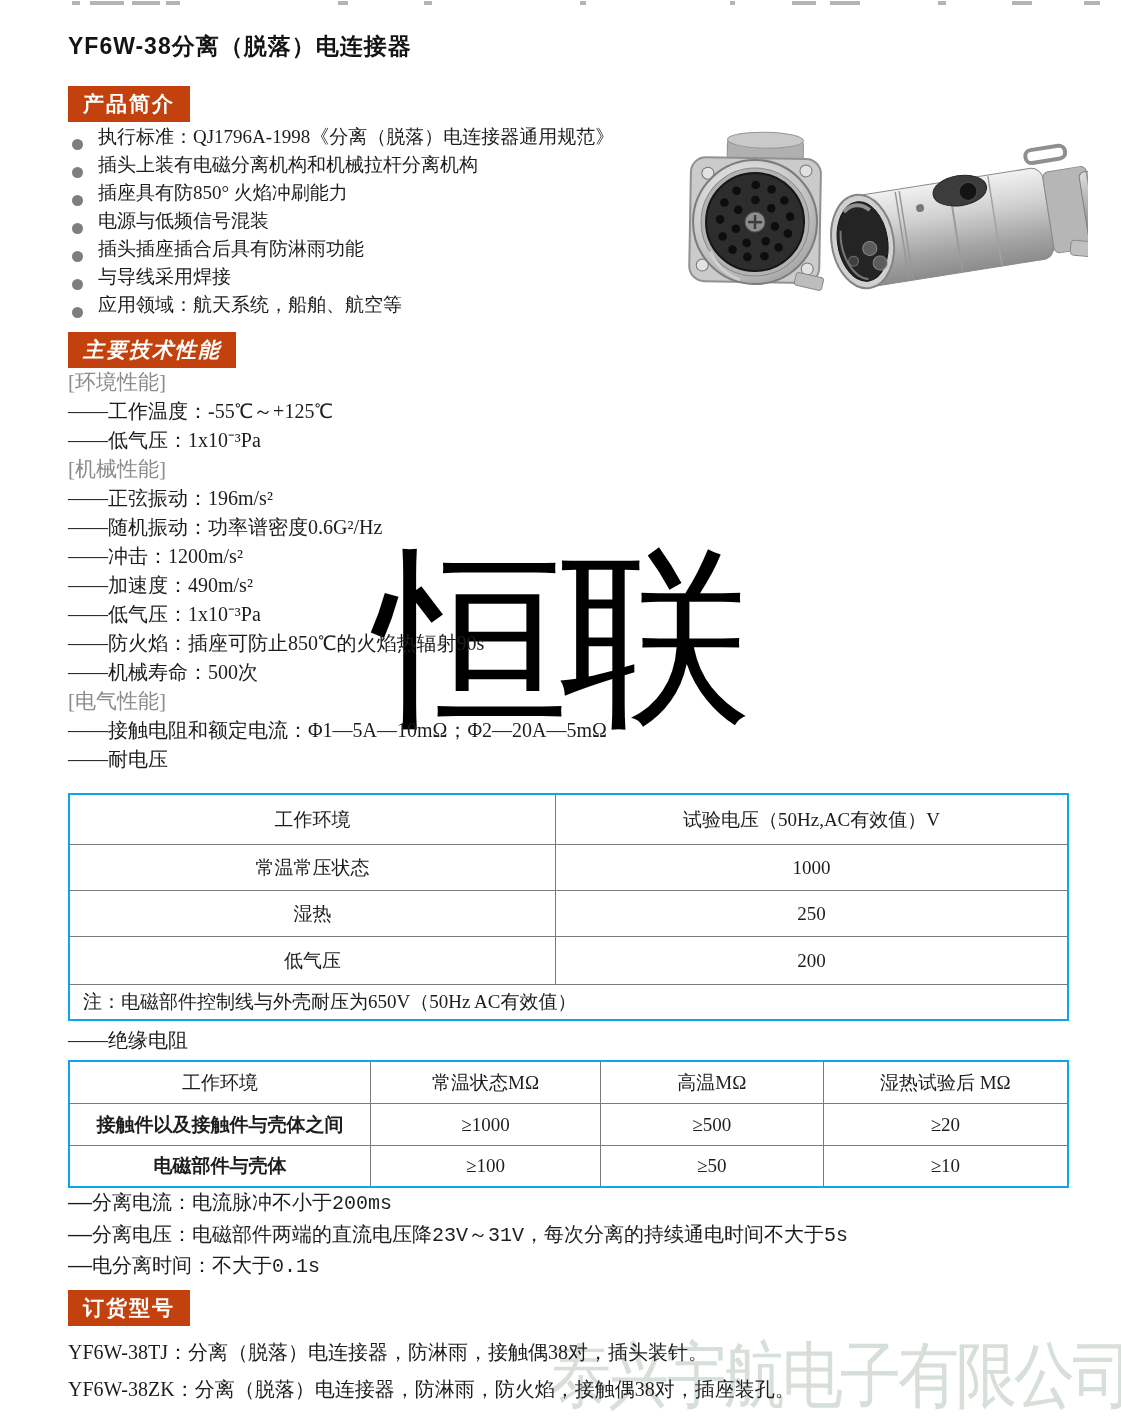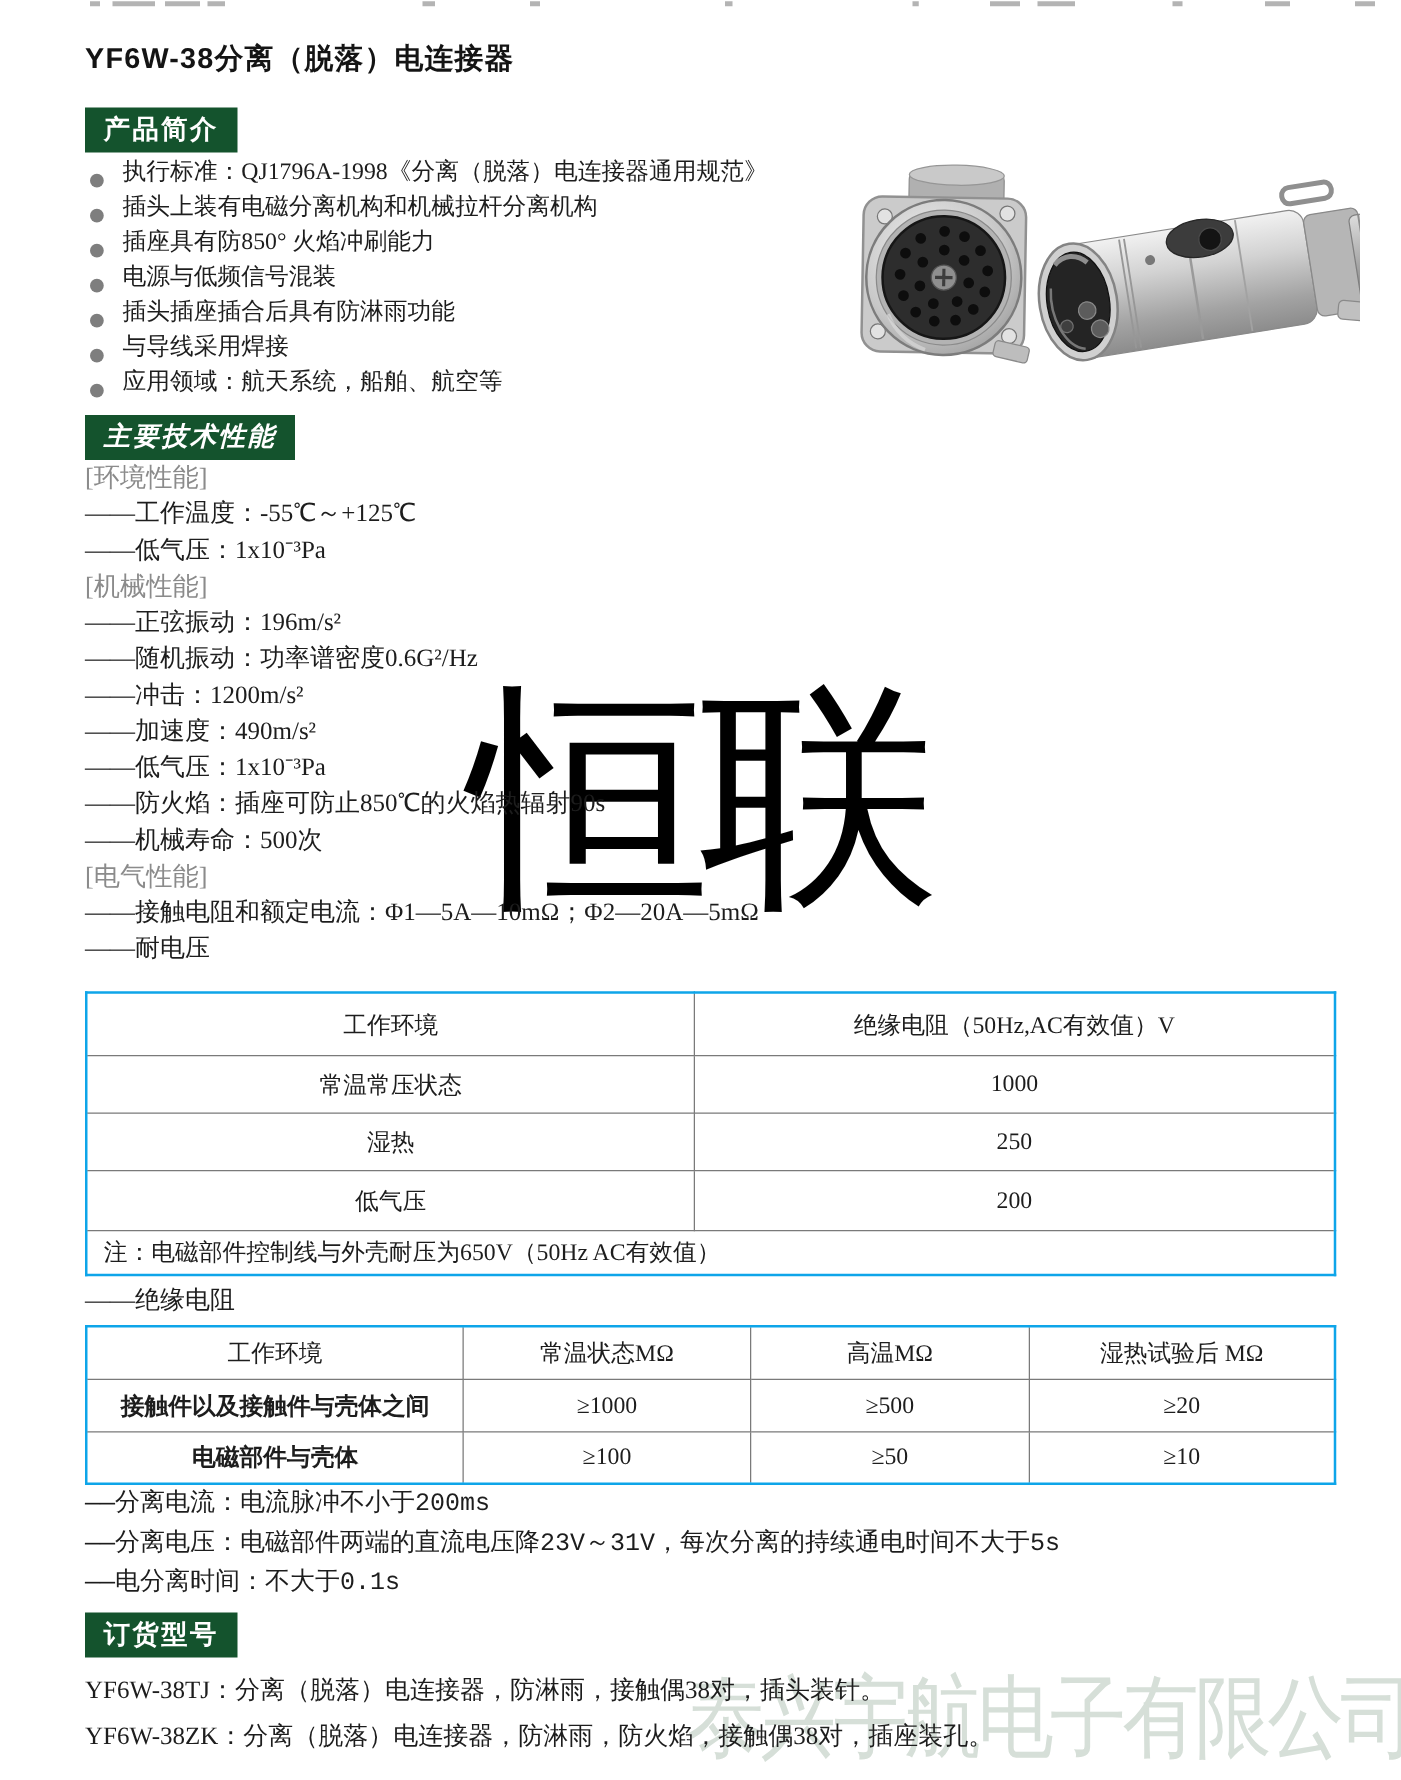"产品简介" .sec-header { background: #14532d -> #c2410c }
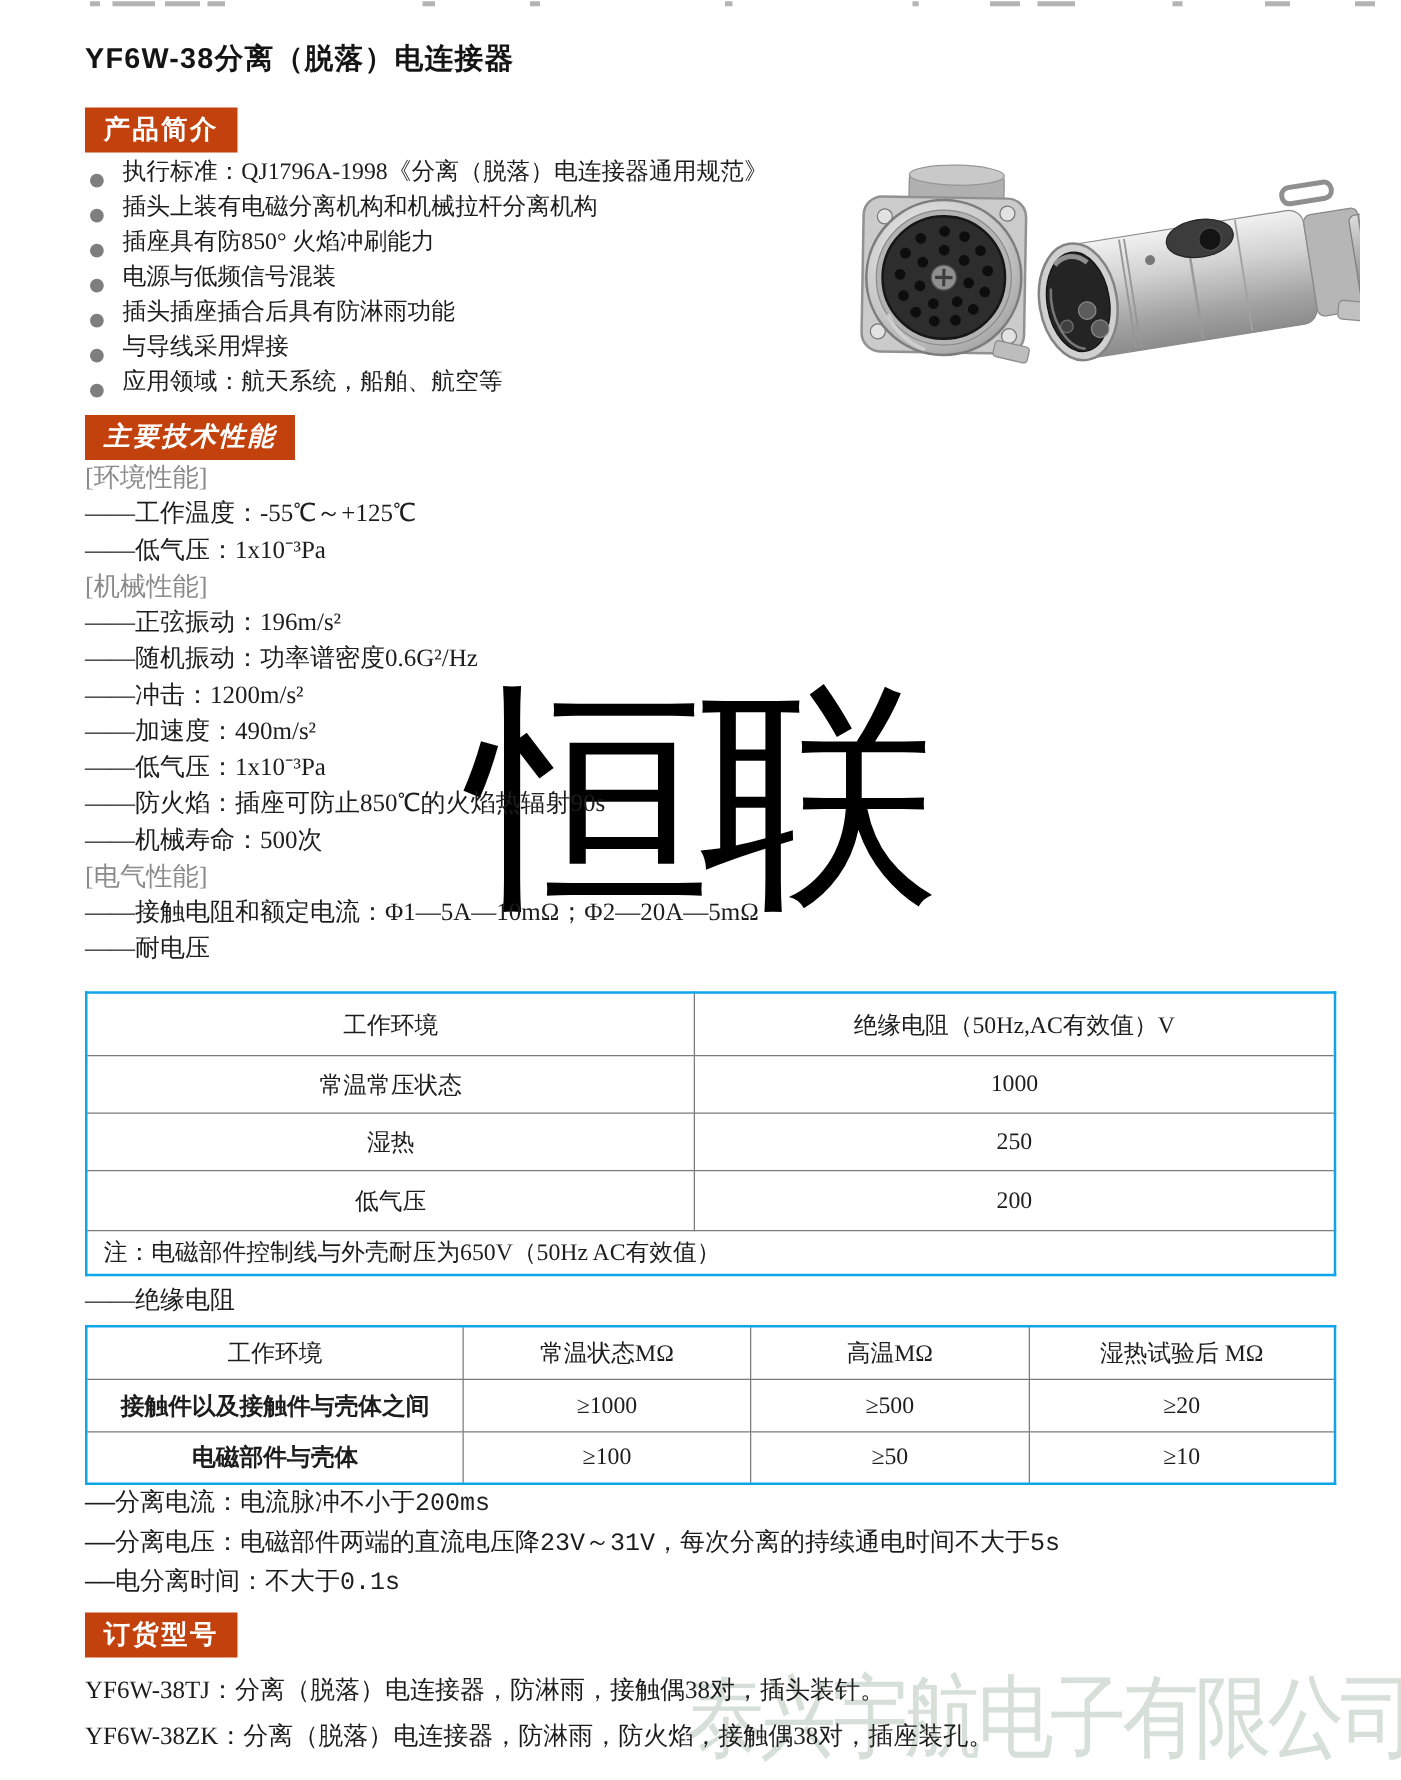"绝缘电阻（50Hz,AC有效值）V" td { text: 绝缘电阻 -> 试验电压 }
